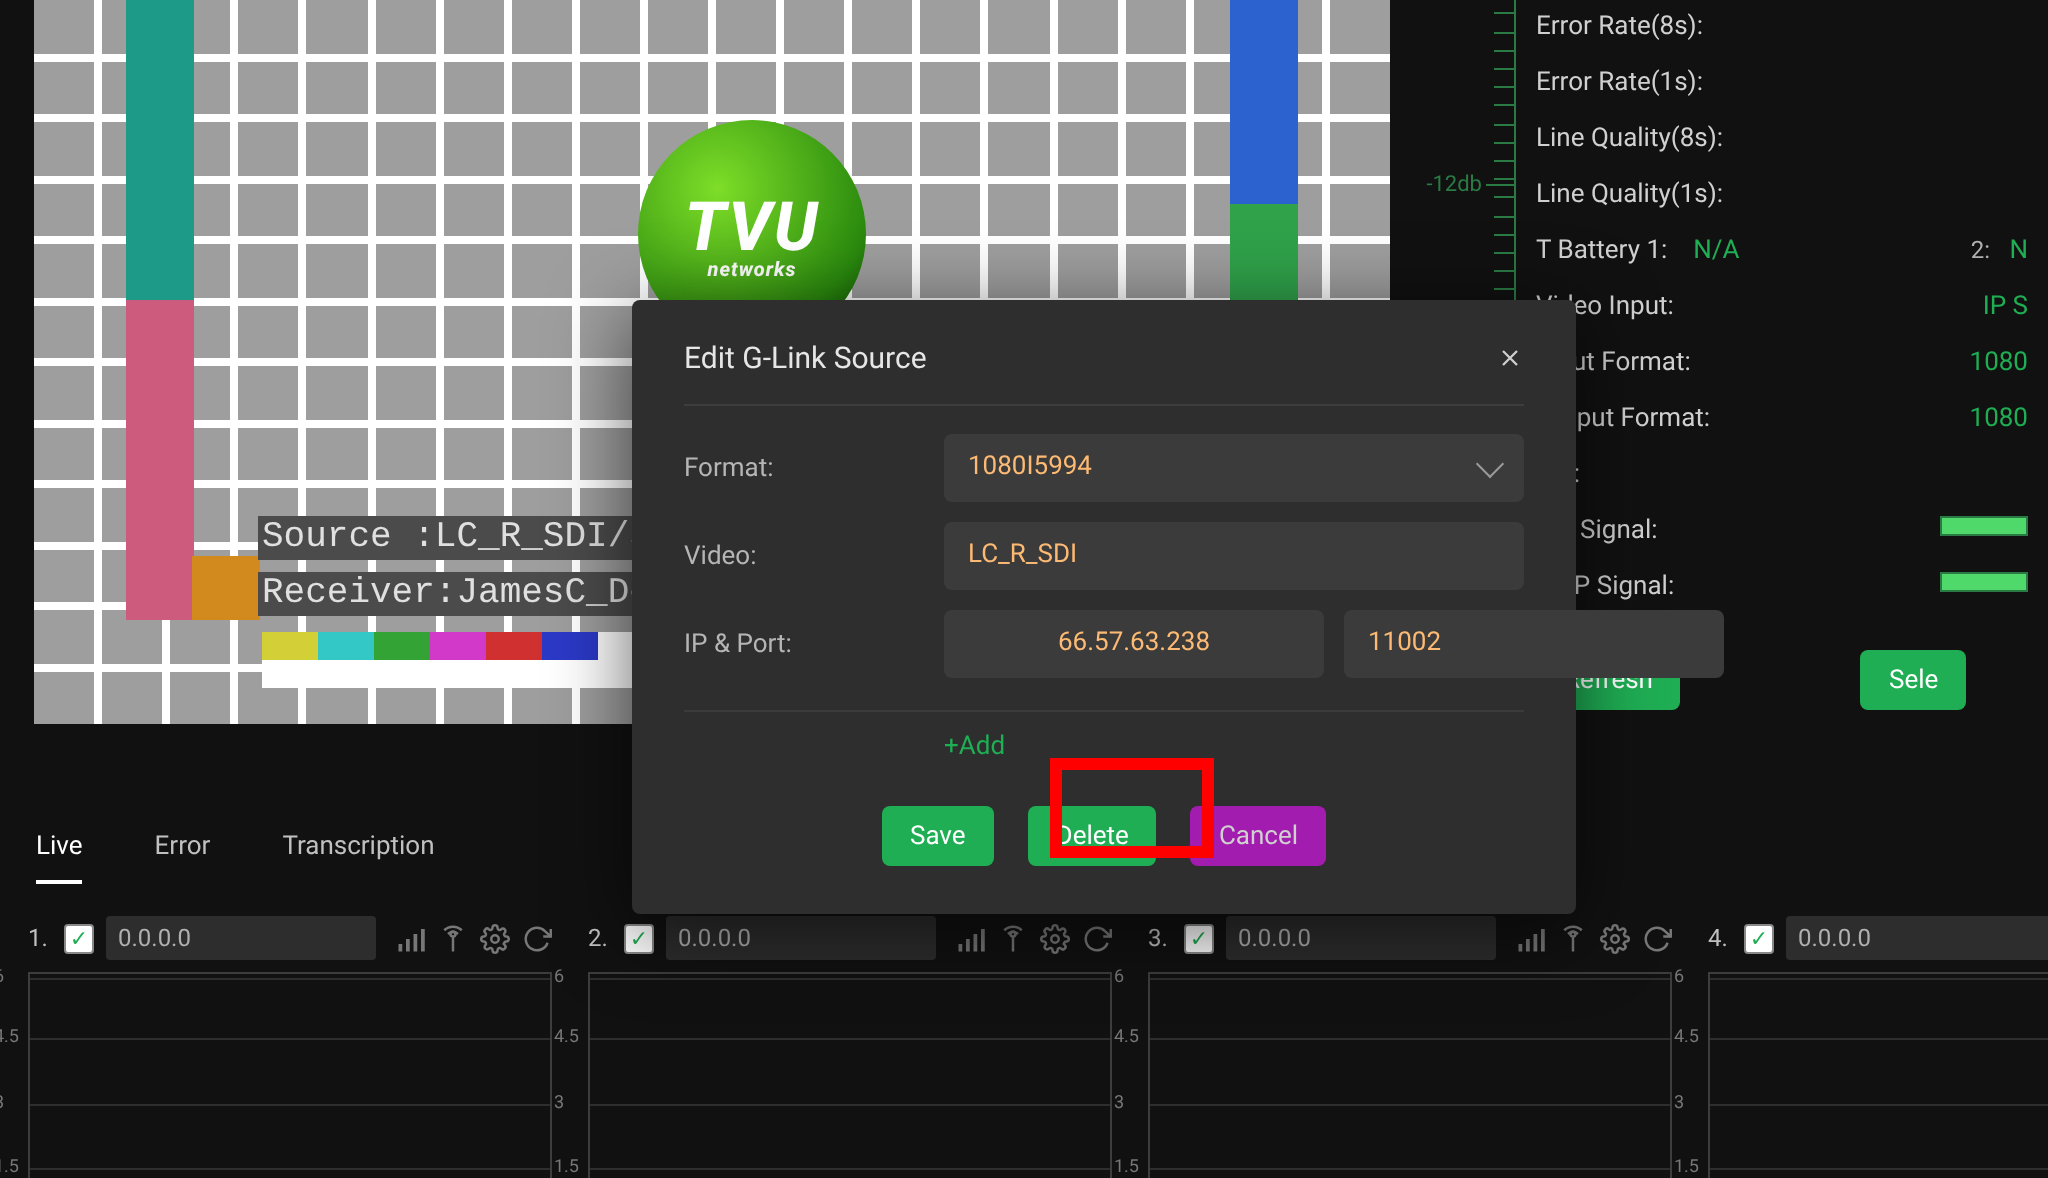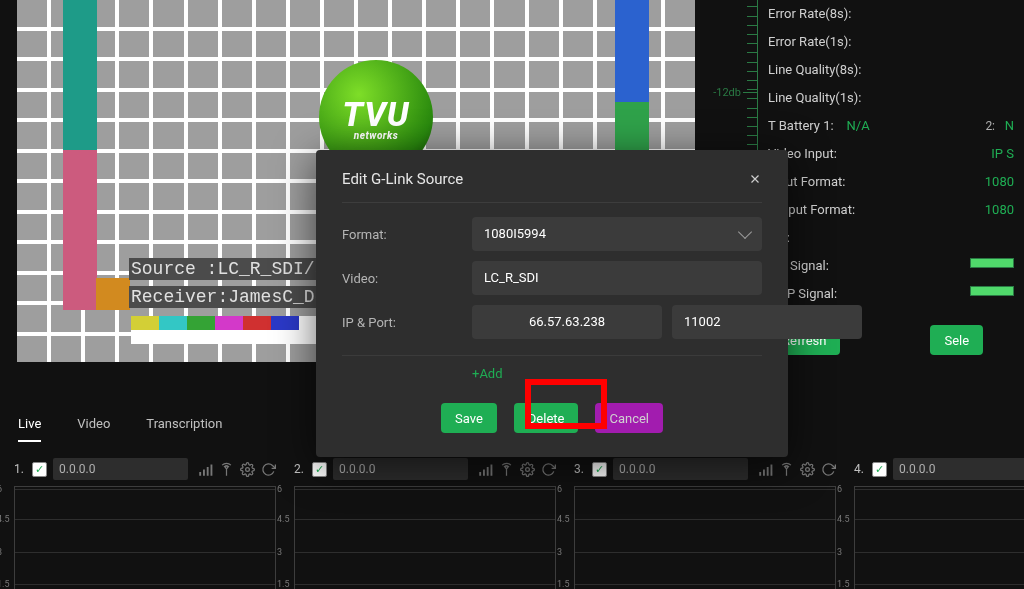"1080I5994" .form-row .input, .form-row .select { color: #ffffff -> #fdba74 }
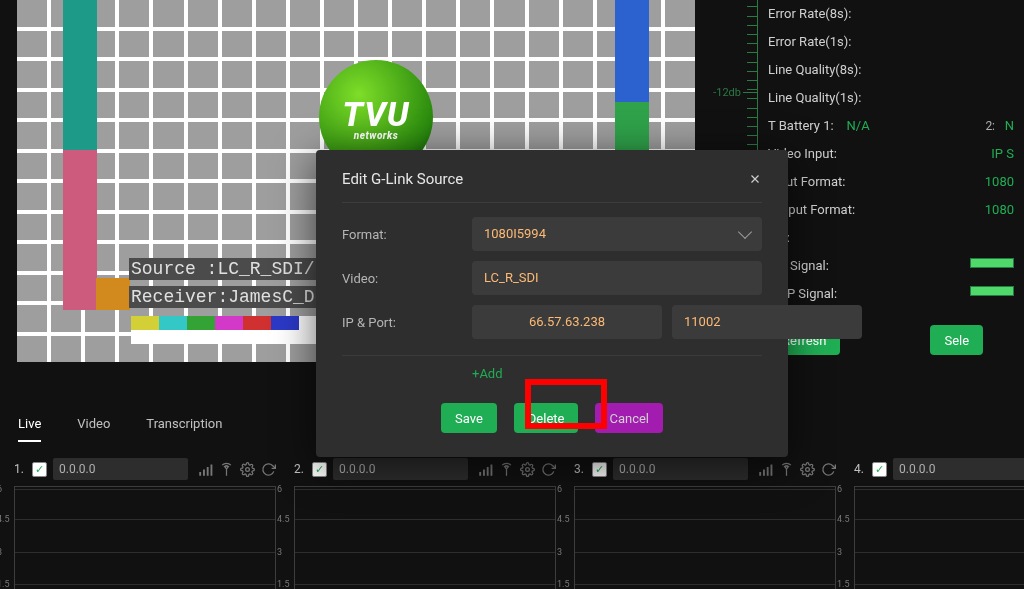"Video" div.tab { text: Video -> Error }
